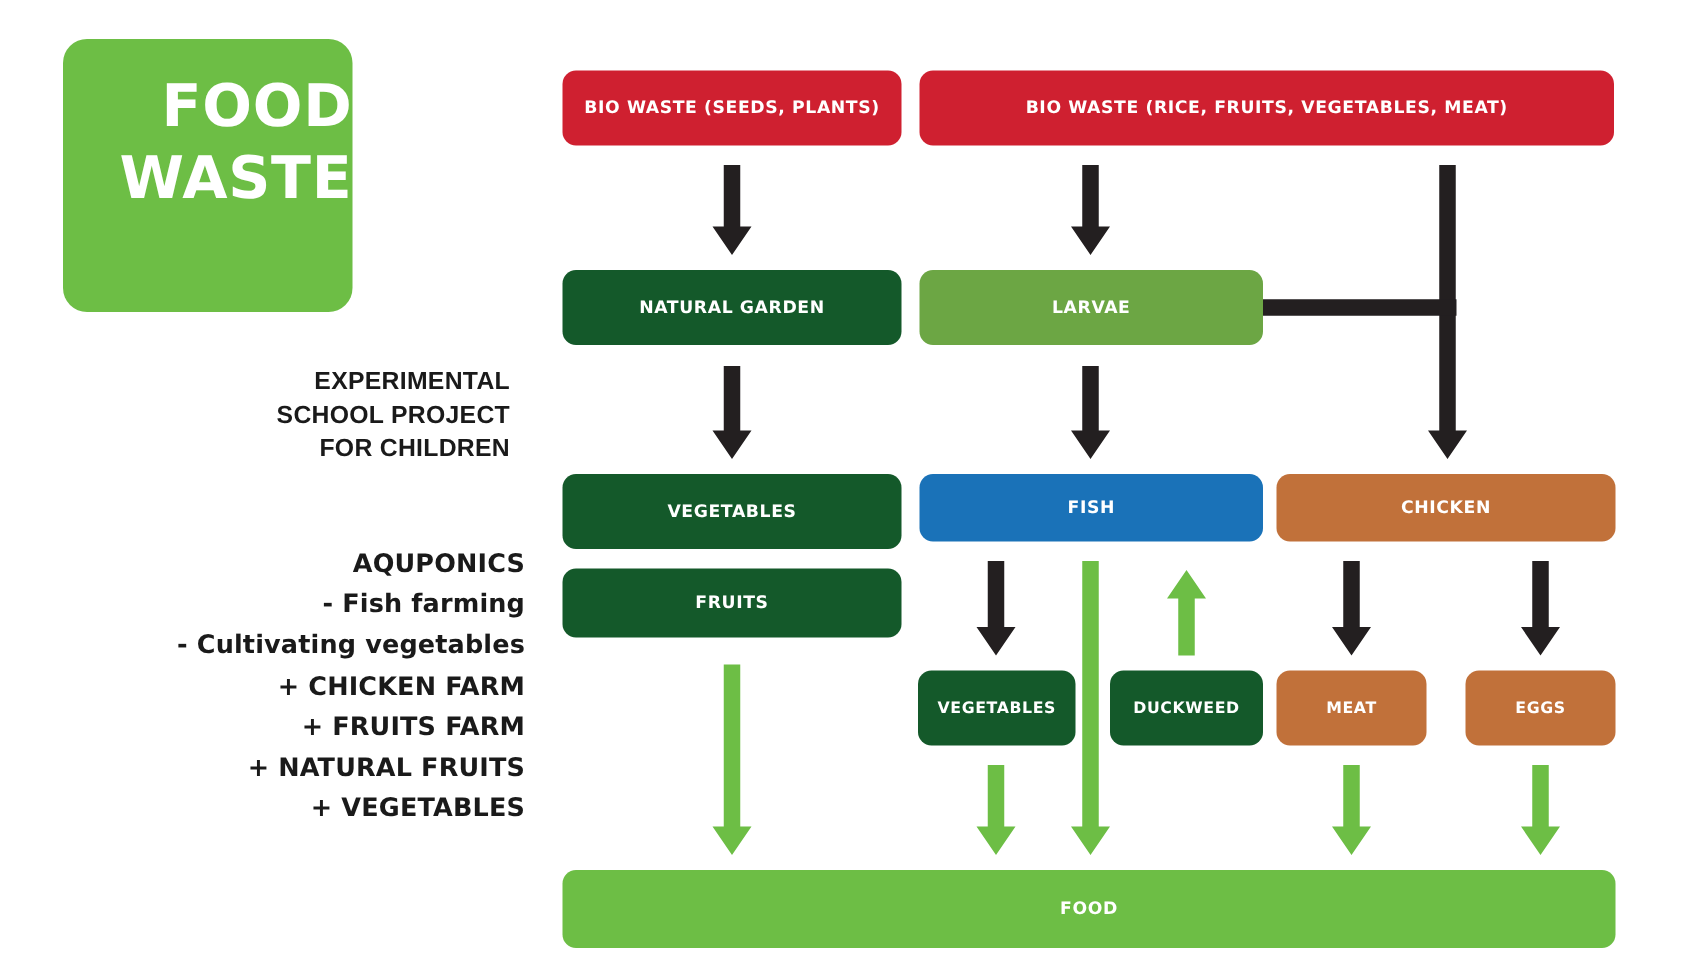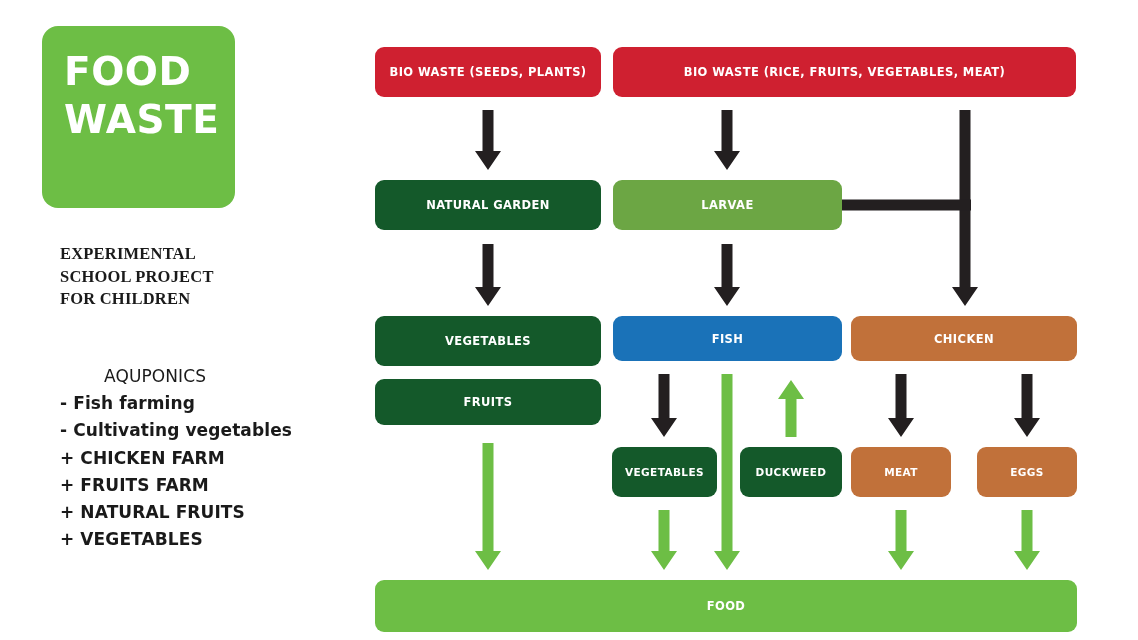"FOOD" #page { text-align: none -> right }
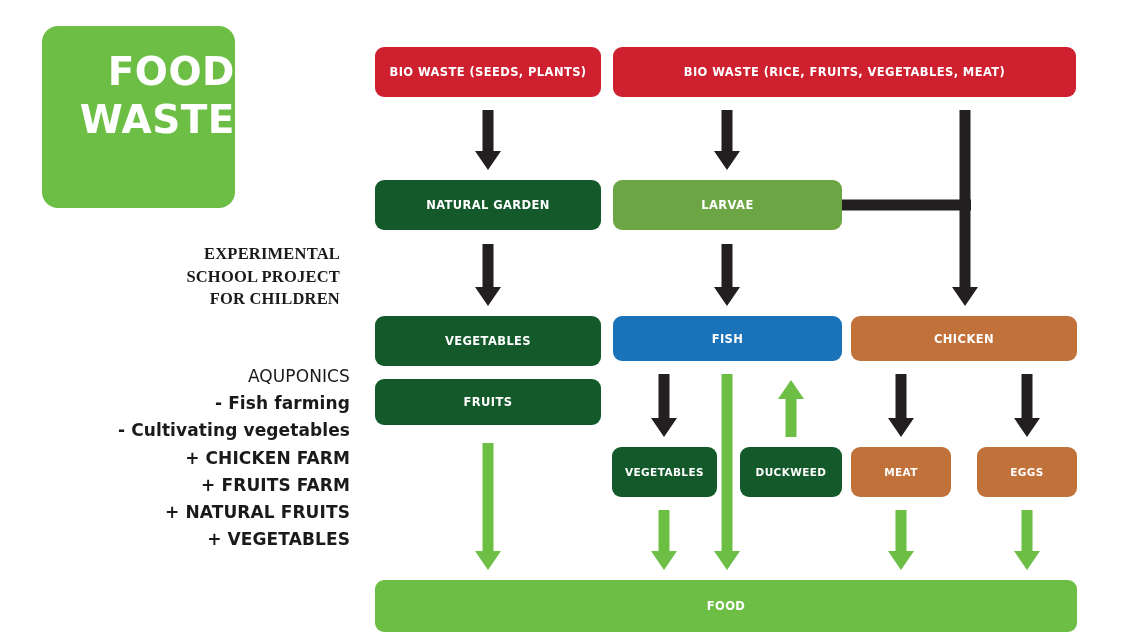"EXPERIMENTAL" #subtitle .sub-line { font-family: Liberation Serif, serif -> Liberation Sans, sans-serif }
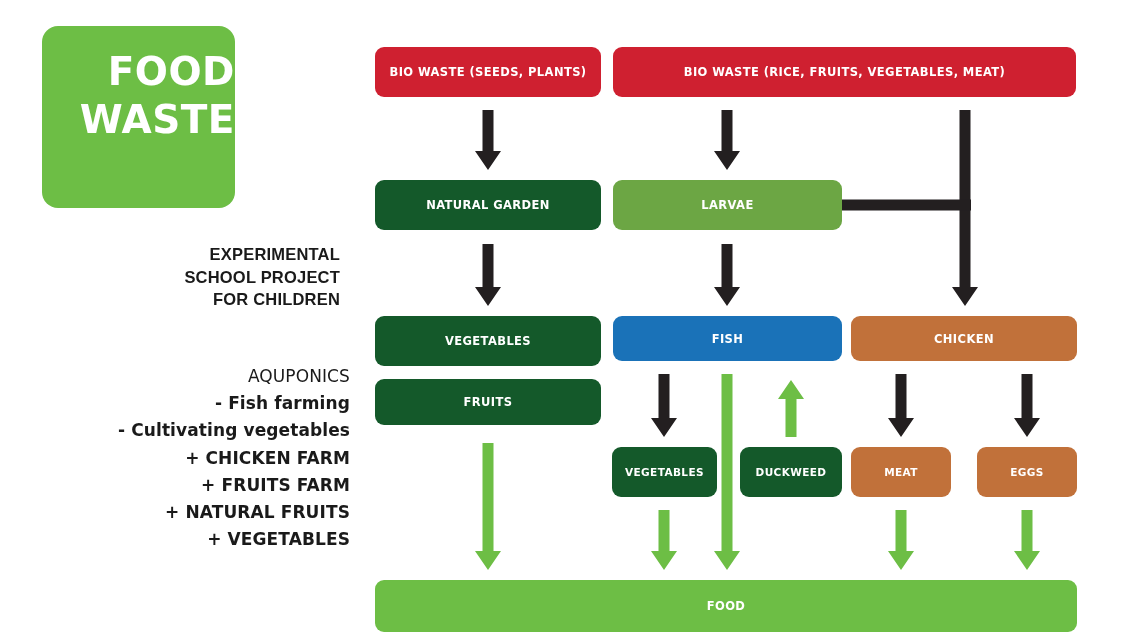"AQUPONICS" #feature-list .feat-line.head { font-weight: 400 -> 700 }
